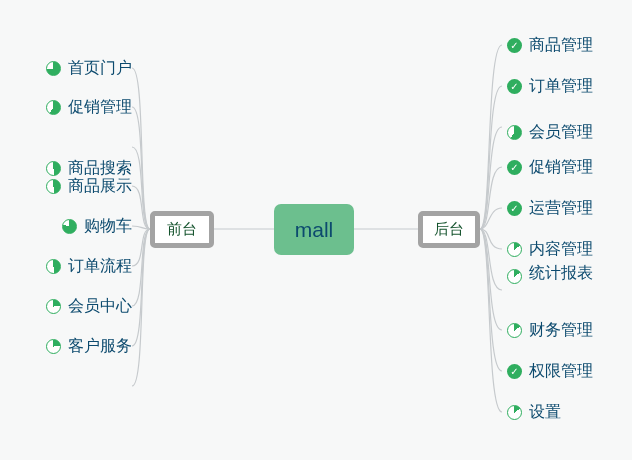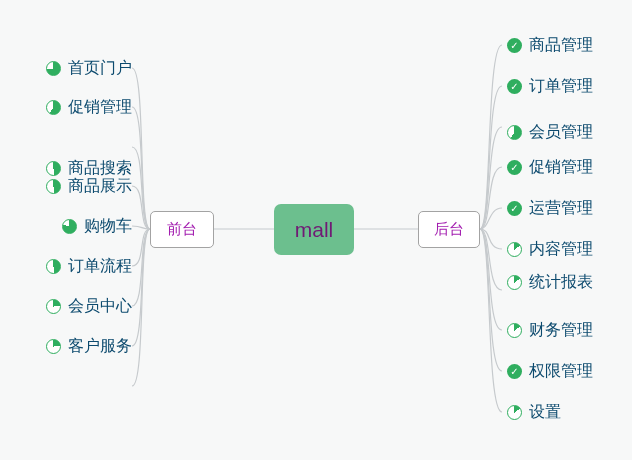"前台" .node.branch { border: 1px solid #a3a3a3 -> 5px solid #a3a3a3; color: #a21caf -> #14532d }
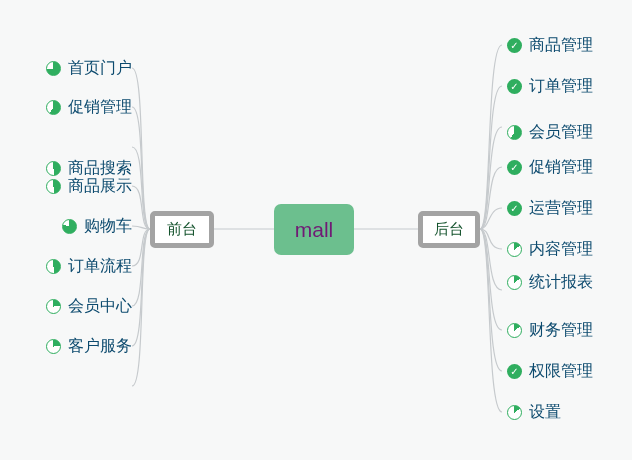"mall" .node.root { color: #701a75 -> #0c4a6e }
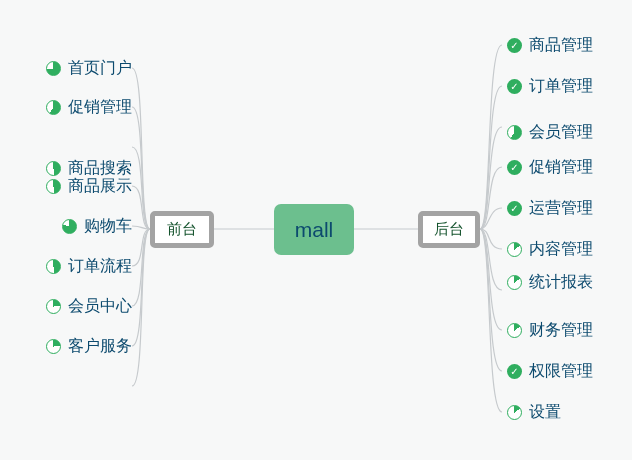"统计报表" .rt6 { align-items: none -> flex-end; top: 272px -> 264px }
